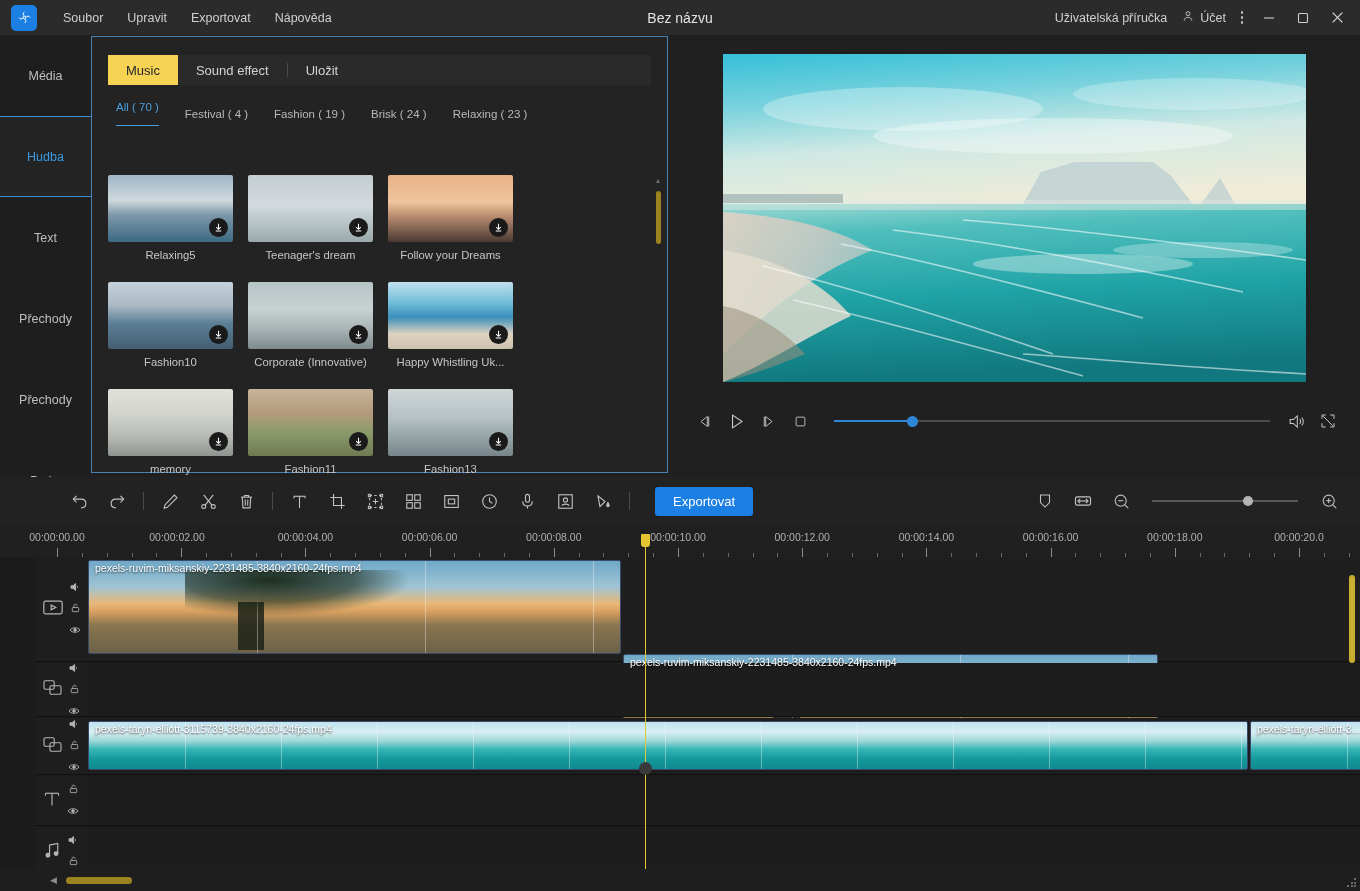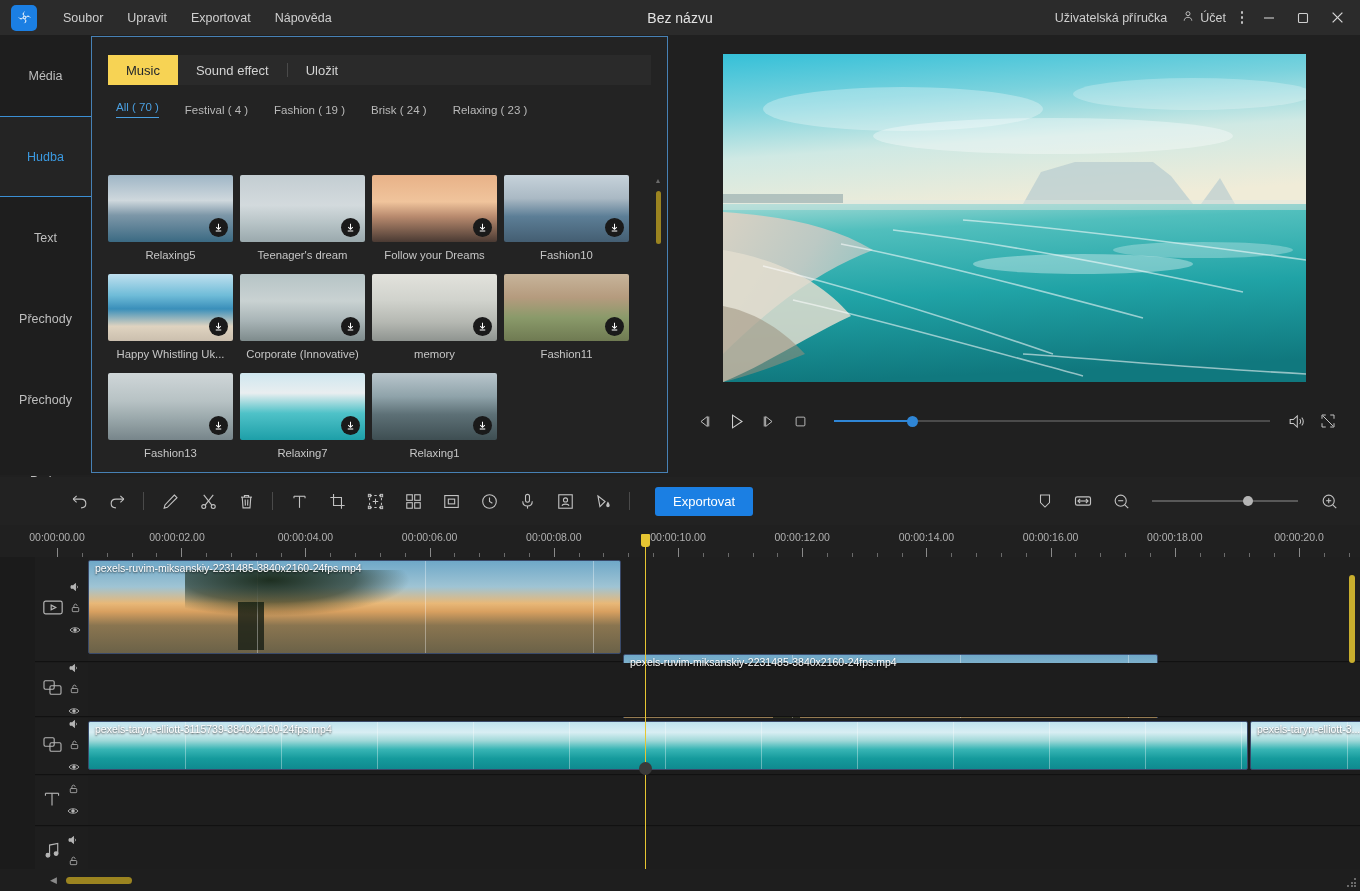"All ( 70 )" .cat.active { padding-bottom: 4px -> 12px }
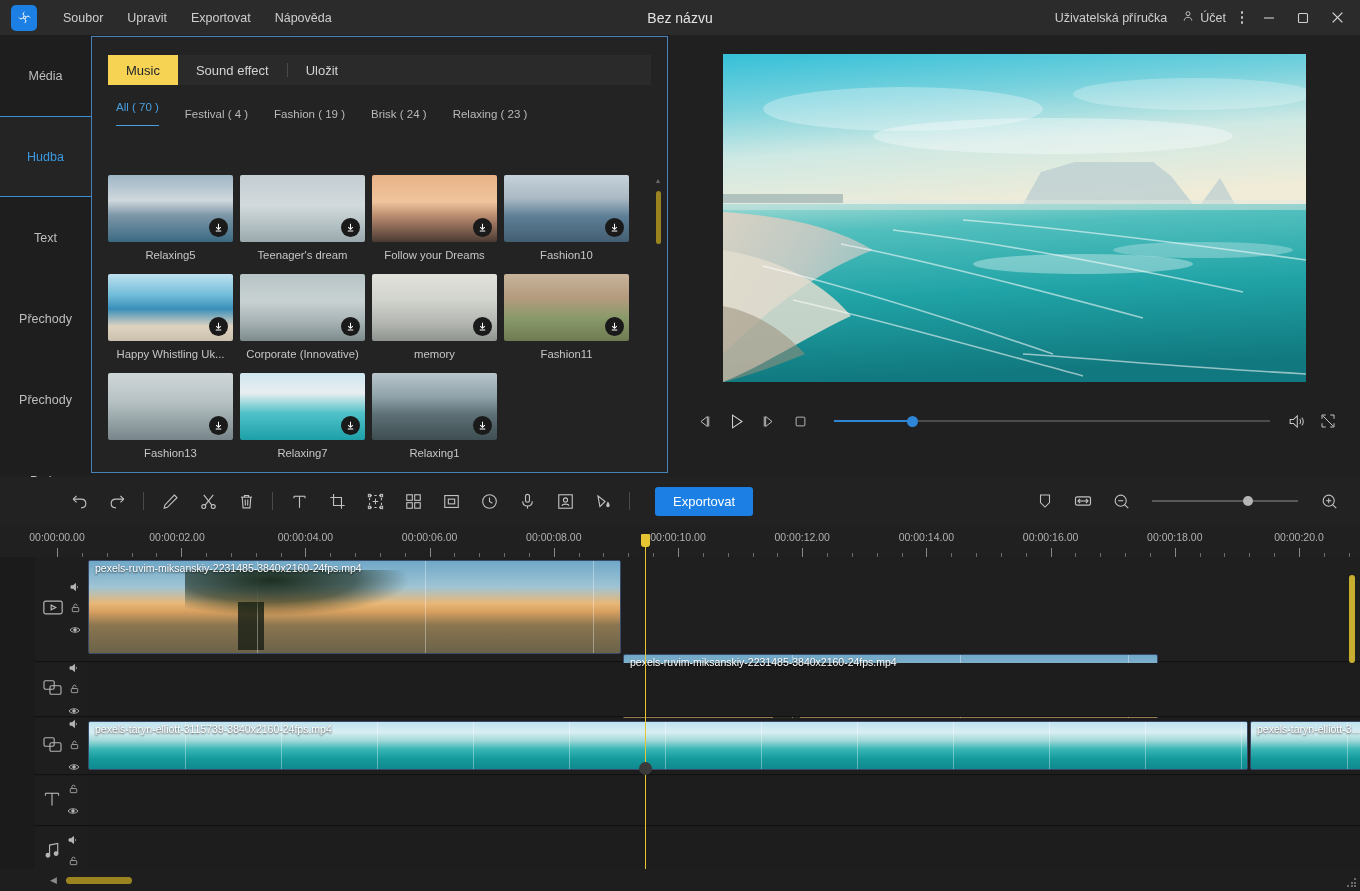"Relaxing5" .grid { gap: 0px -> 8px }
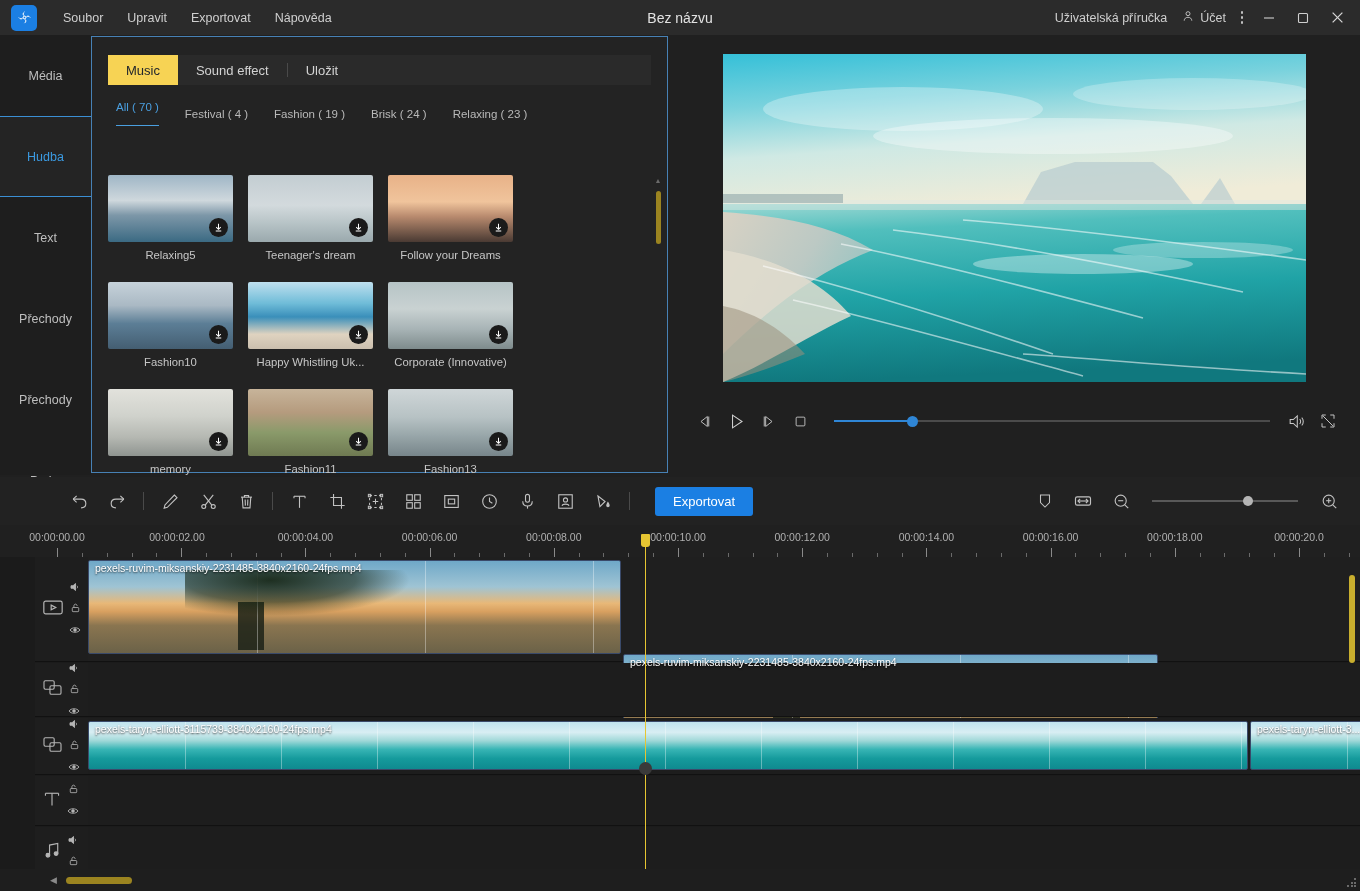"Happy Whistling Uk..." div.cell { order: before "Corporate (Innovative)" -> after "Corporate (Innovative)" }
